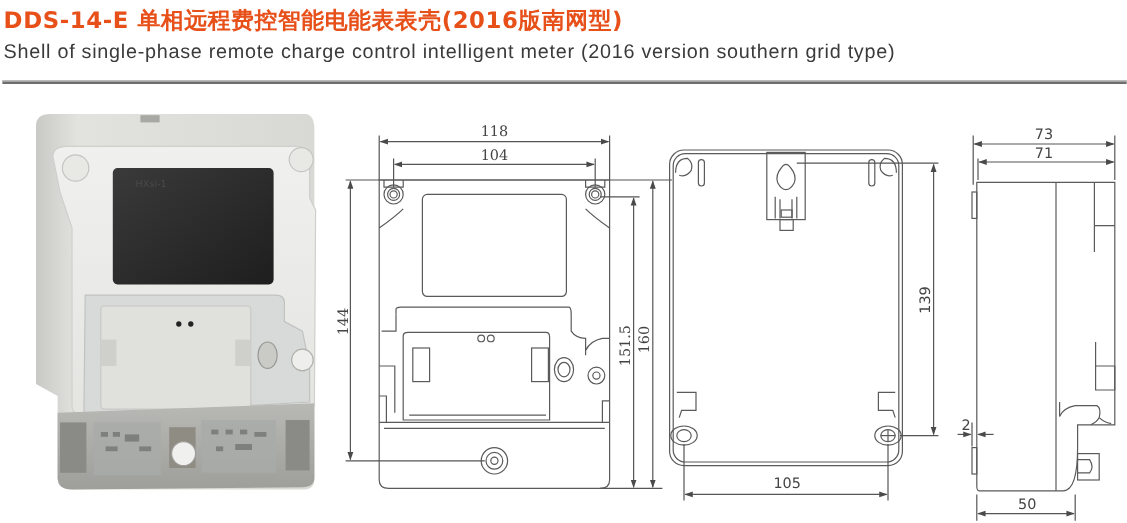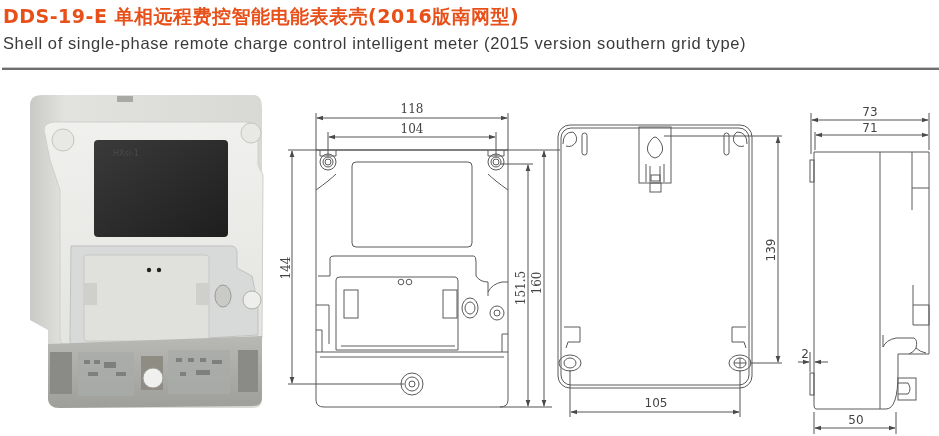"DDS-19-E 单相远程费控智能电能表表壳(2016版南网型)" div.title { text: DDS-19-E -> DDS-14-E }
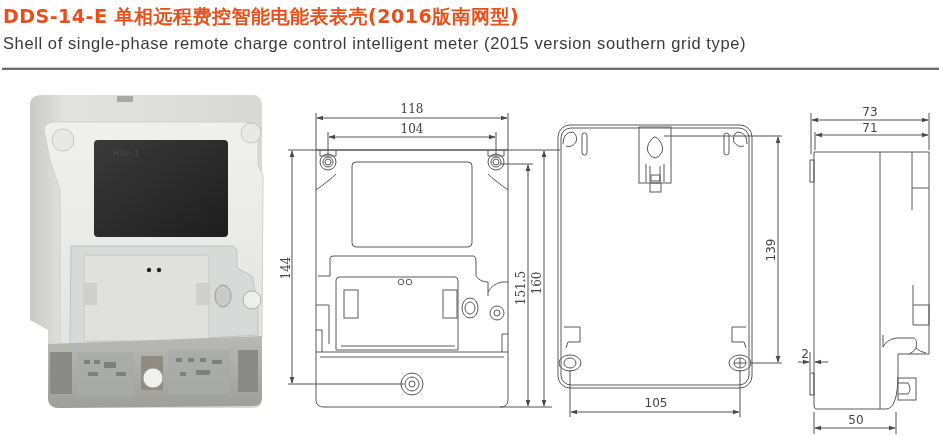"Shell of single-phase remote charge" div.subtitle { text: 2015 -> 2016 }
